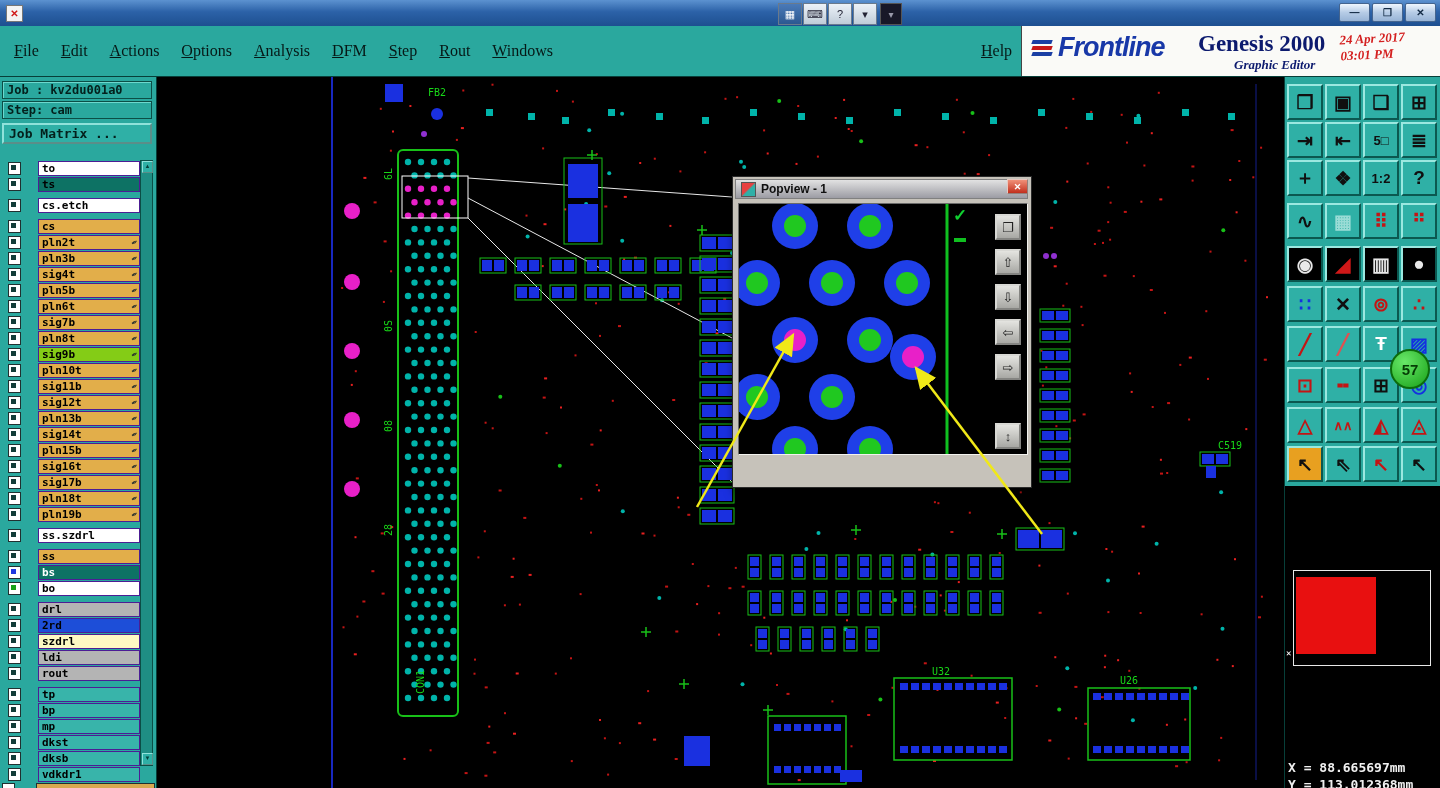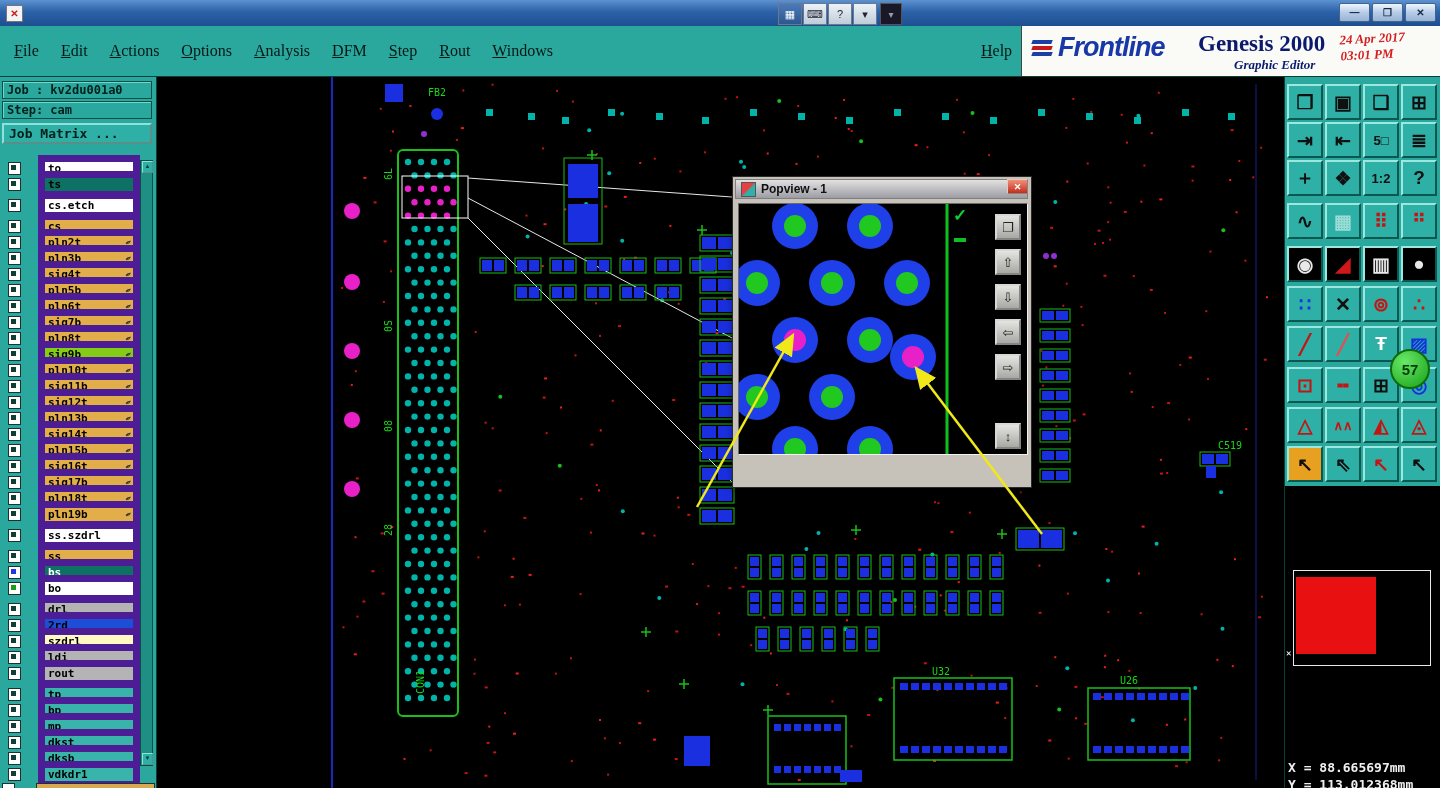"to" .layer-label { border: 7px solid #4c1d95 -> 1px solid #4c1d95 }
